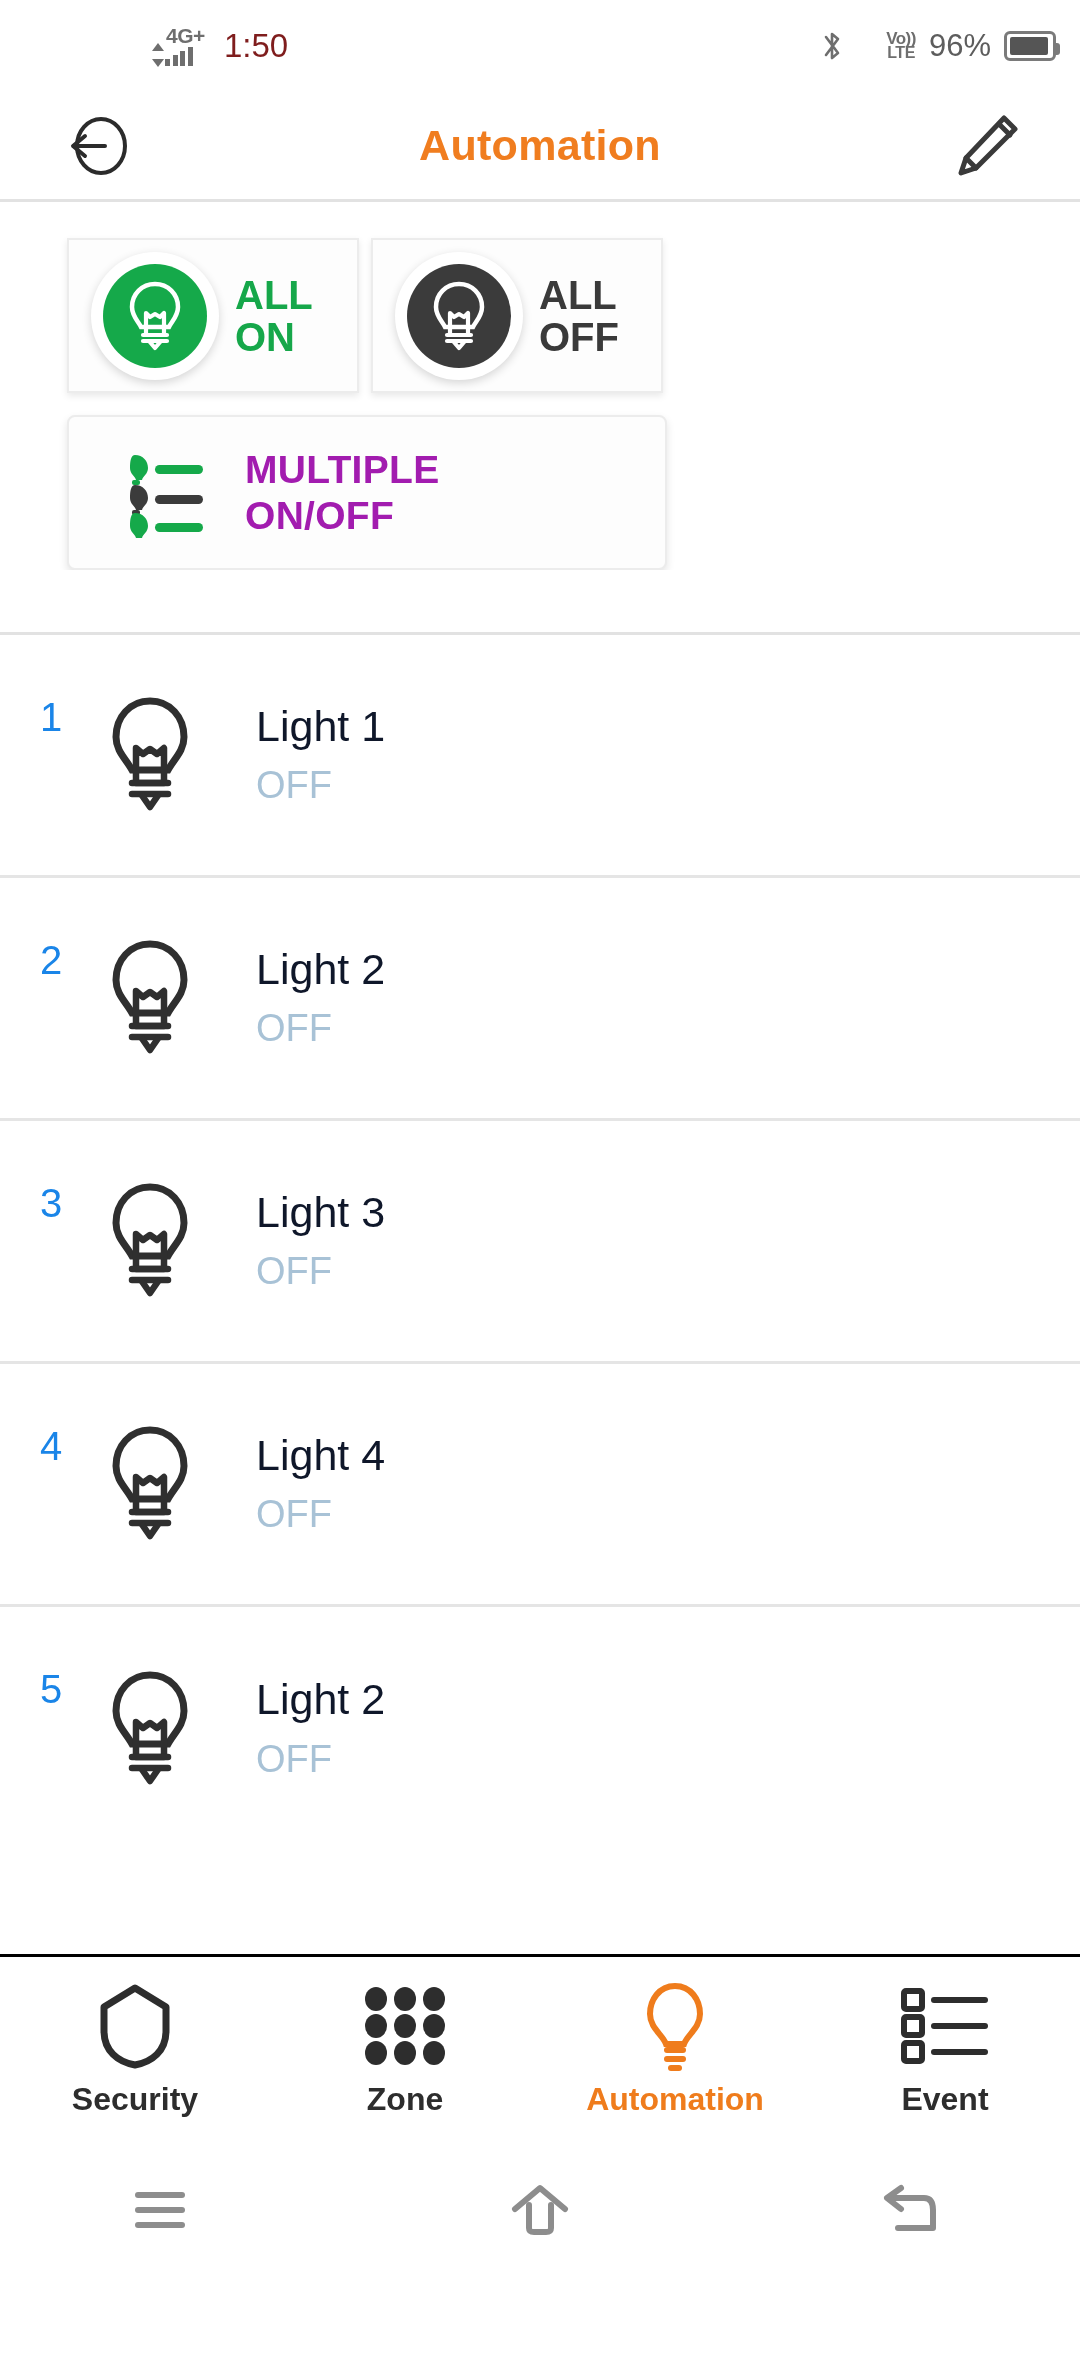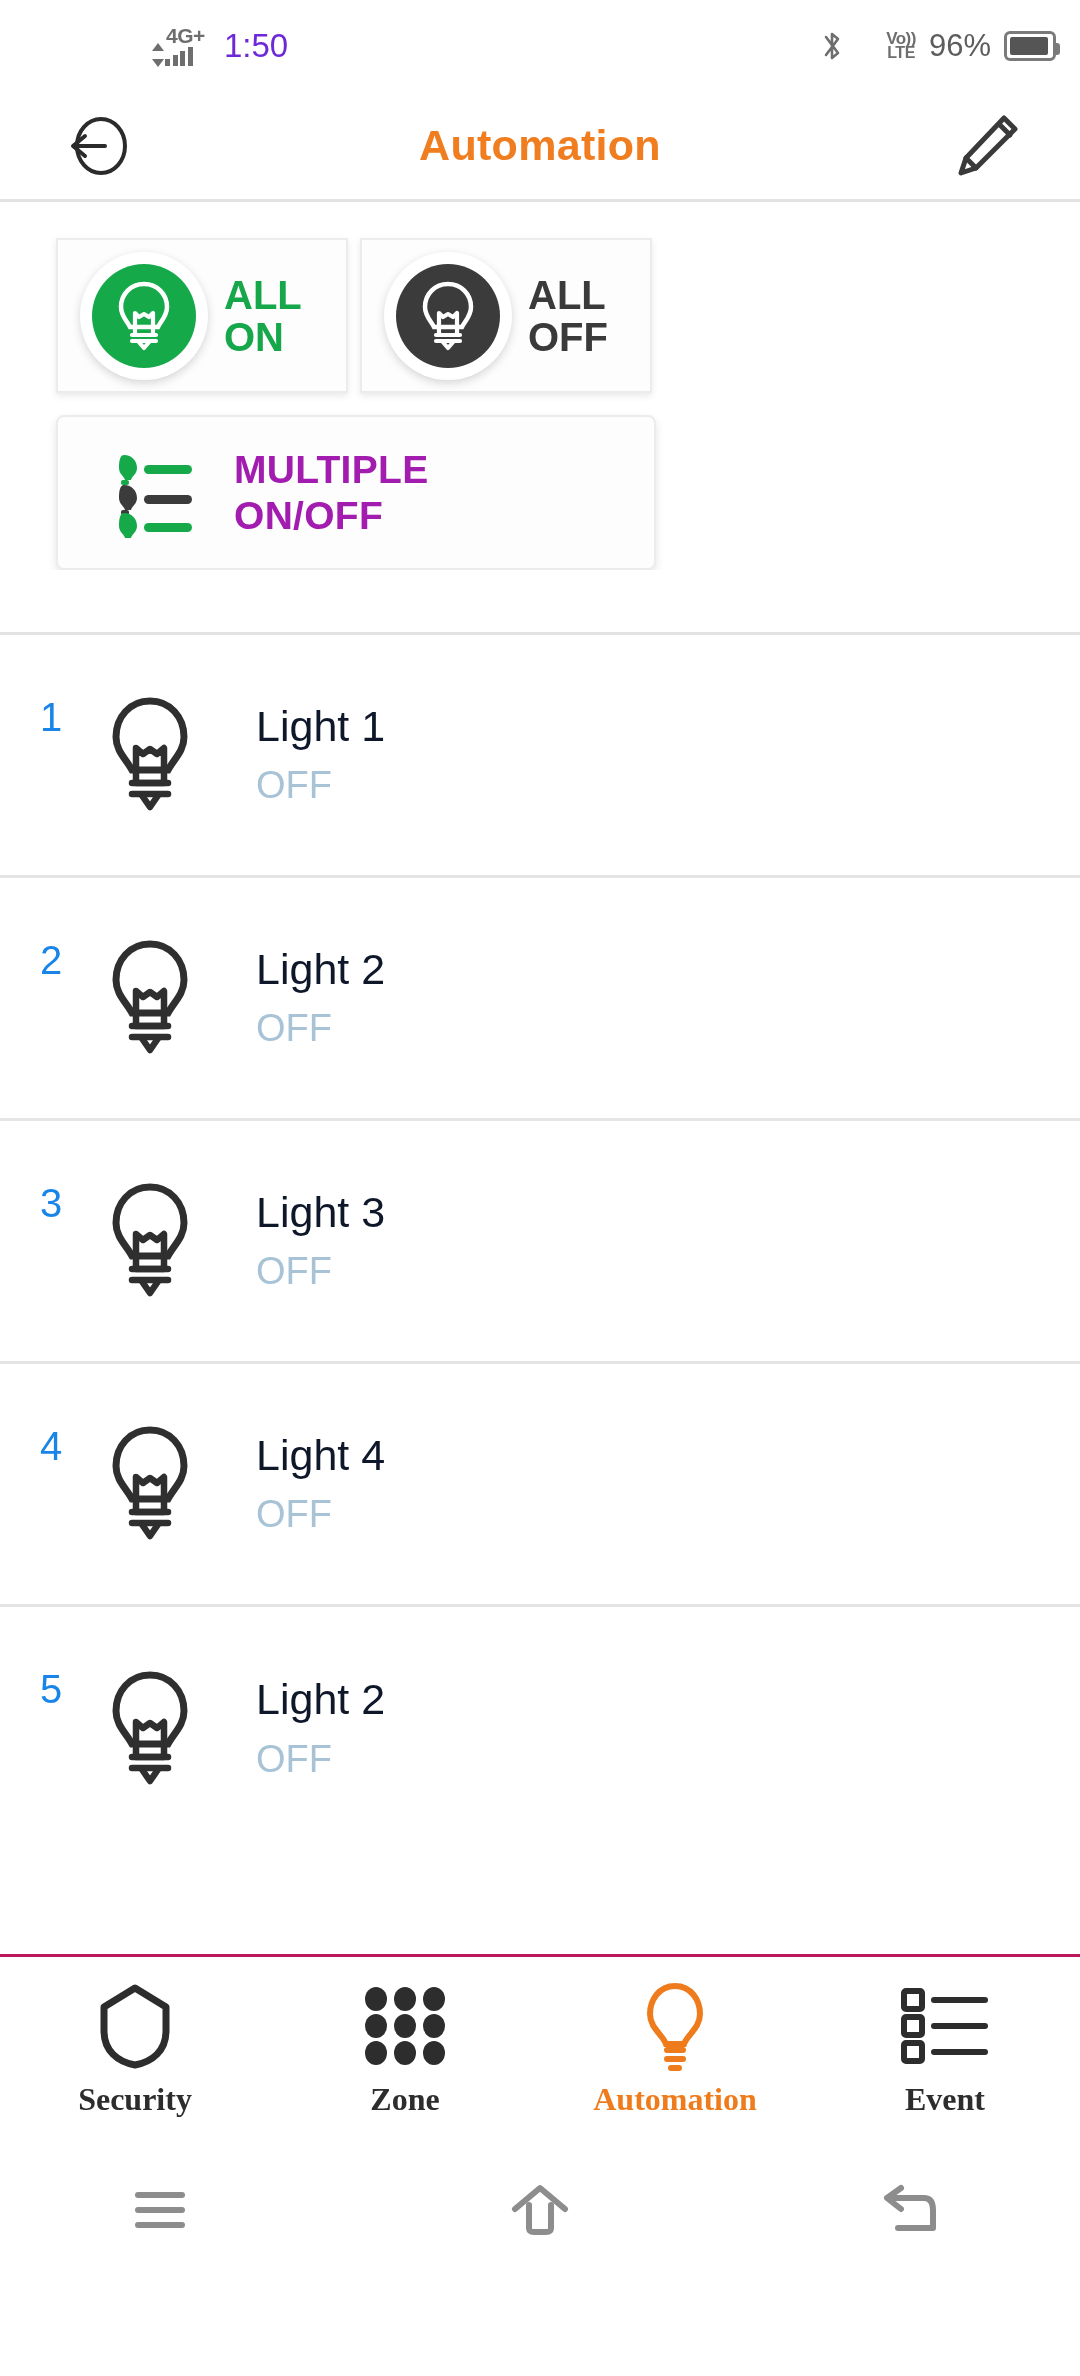"1:50" .clock { color: #6d28d9 -> #7f1d1d }
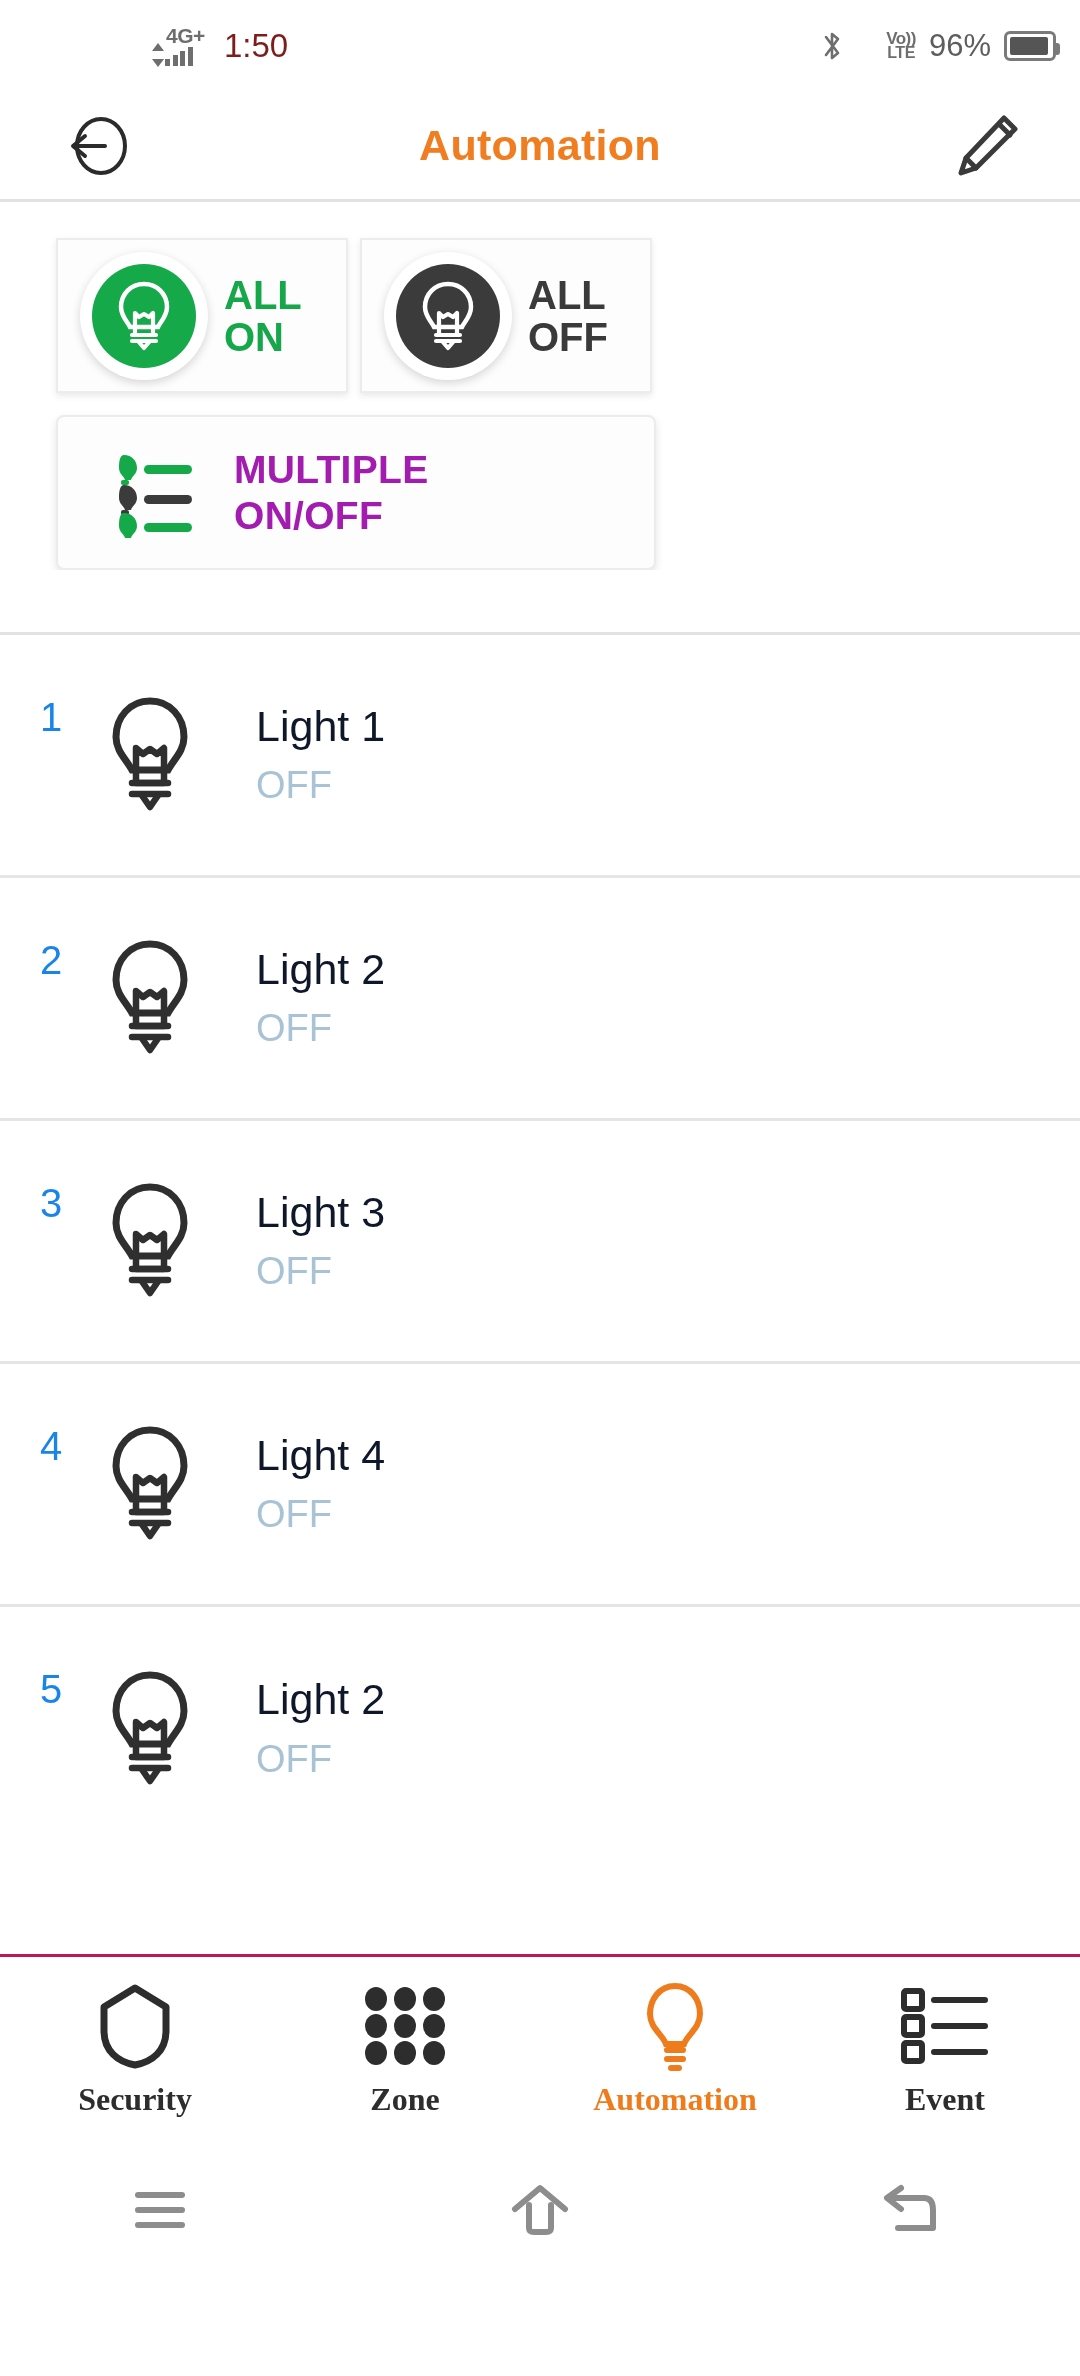"ALL" .quick { padding: 36px 0 0 1px -> 36px 0 0 12px }
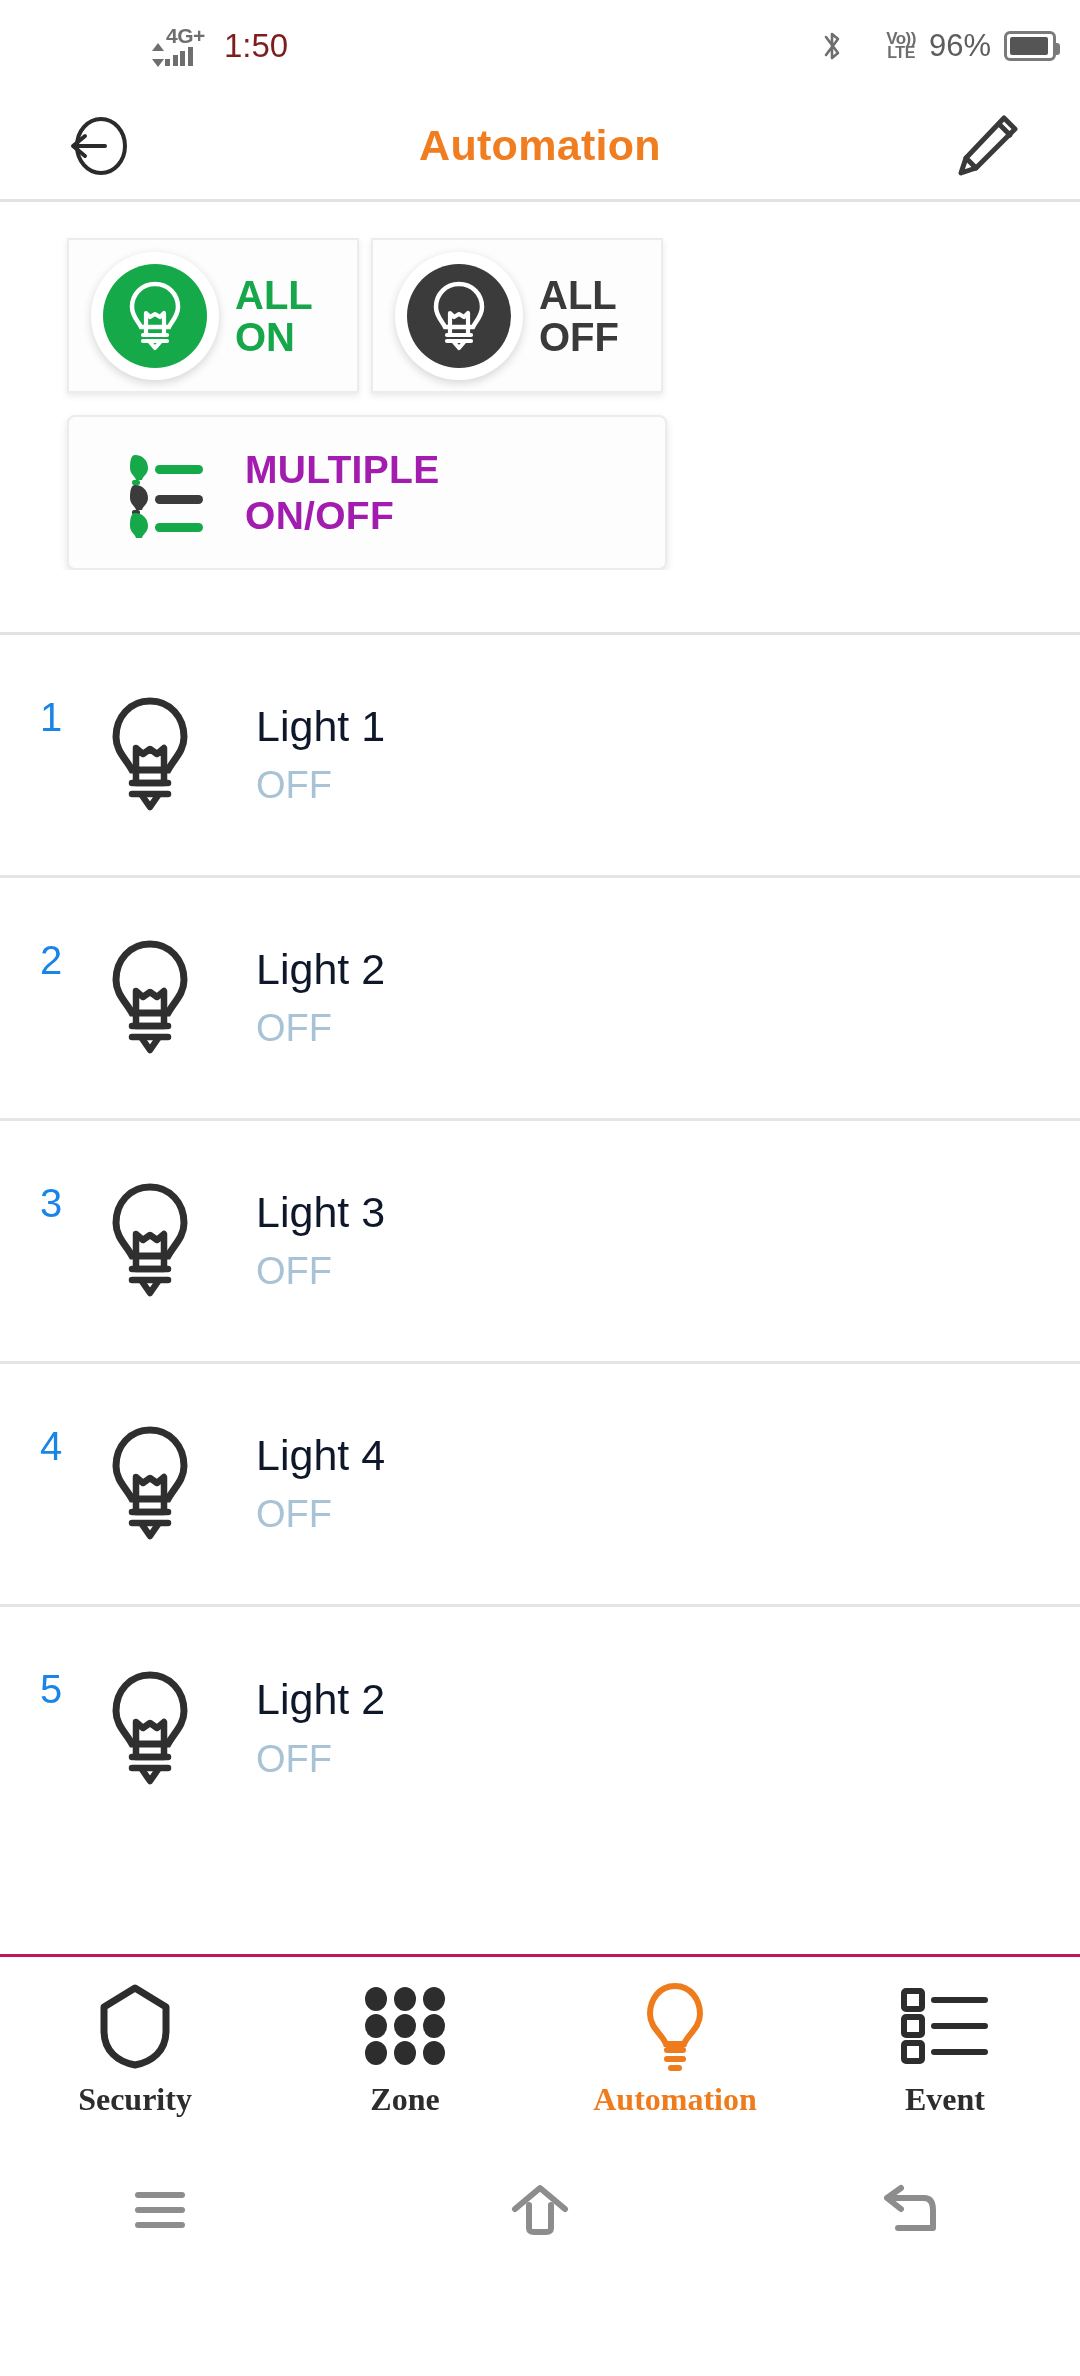"Security" .bottom-nav { border-top: 3px solid #be185d -> 3px solid #000000; font-family: Liberation Serif, serif -> none }
